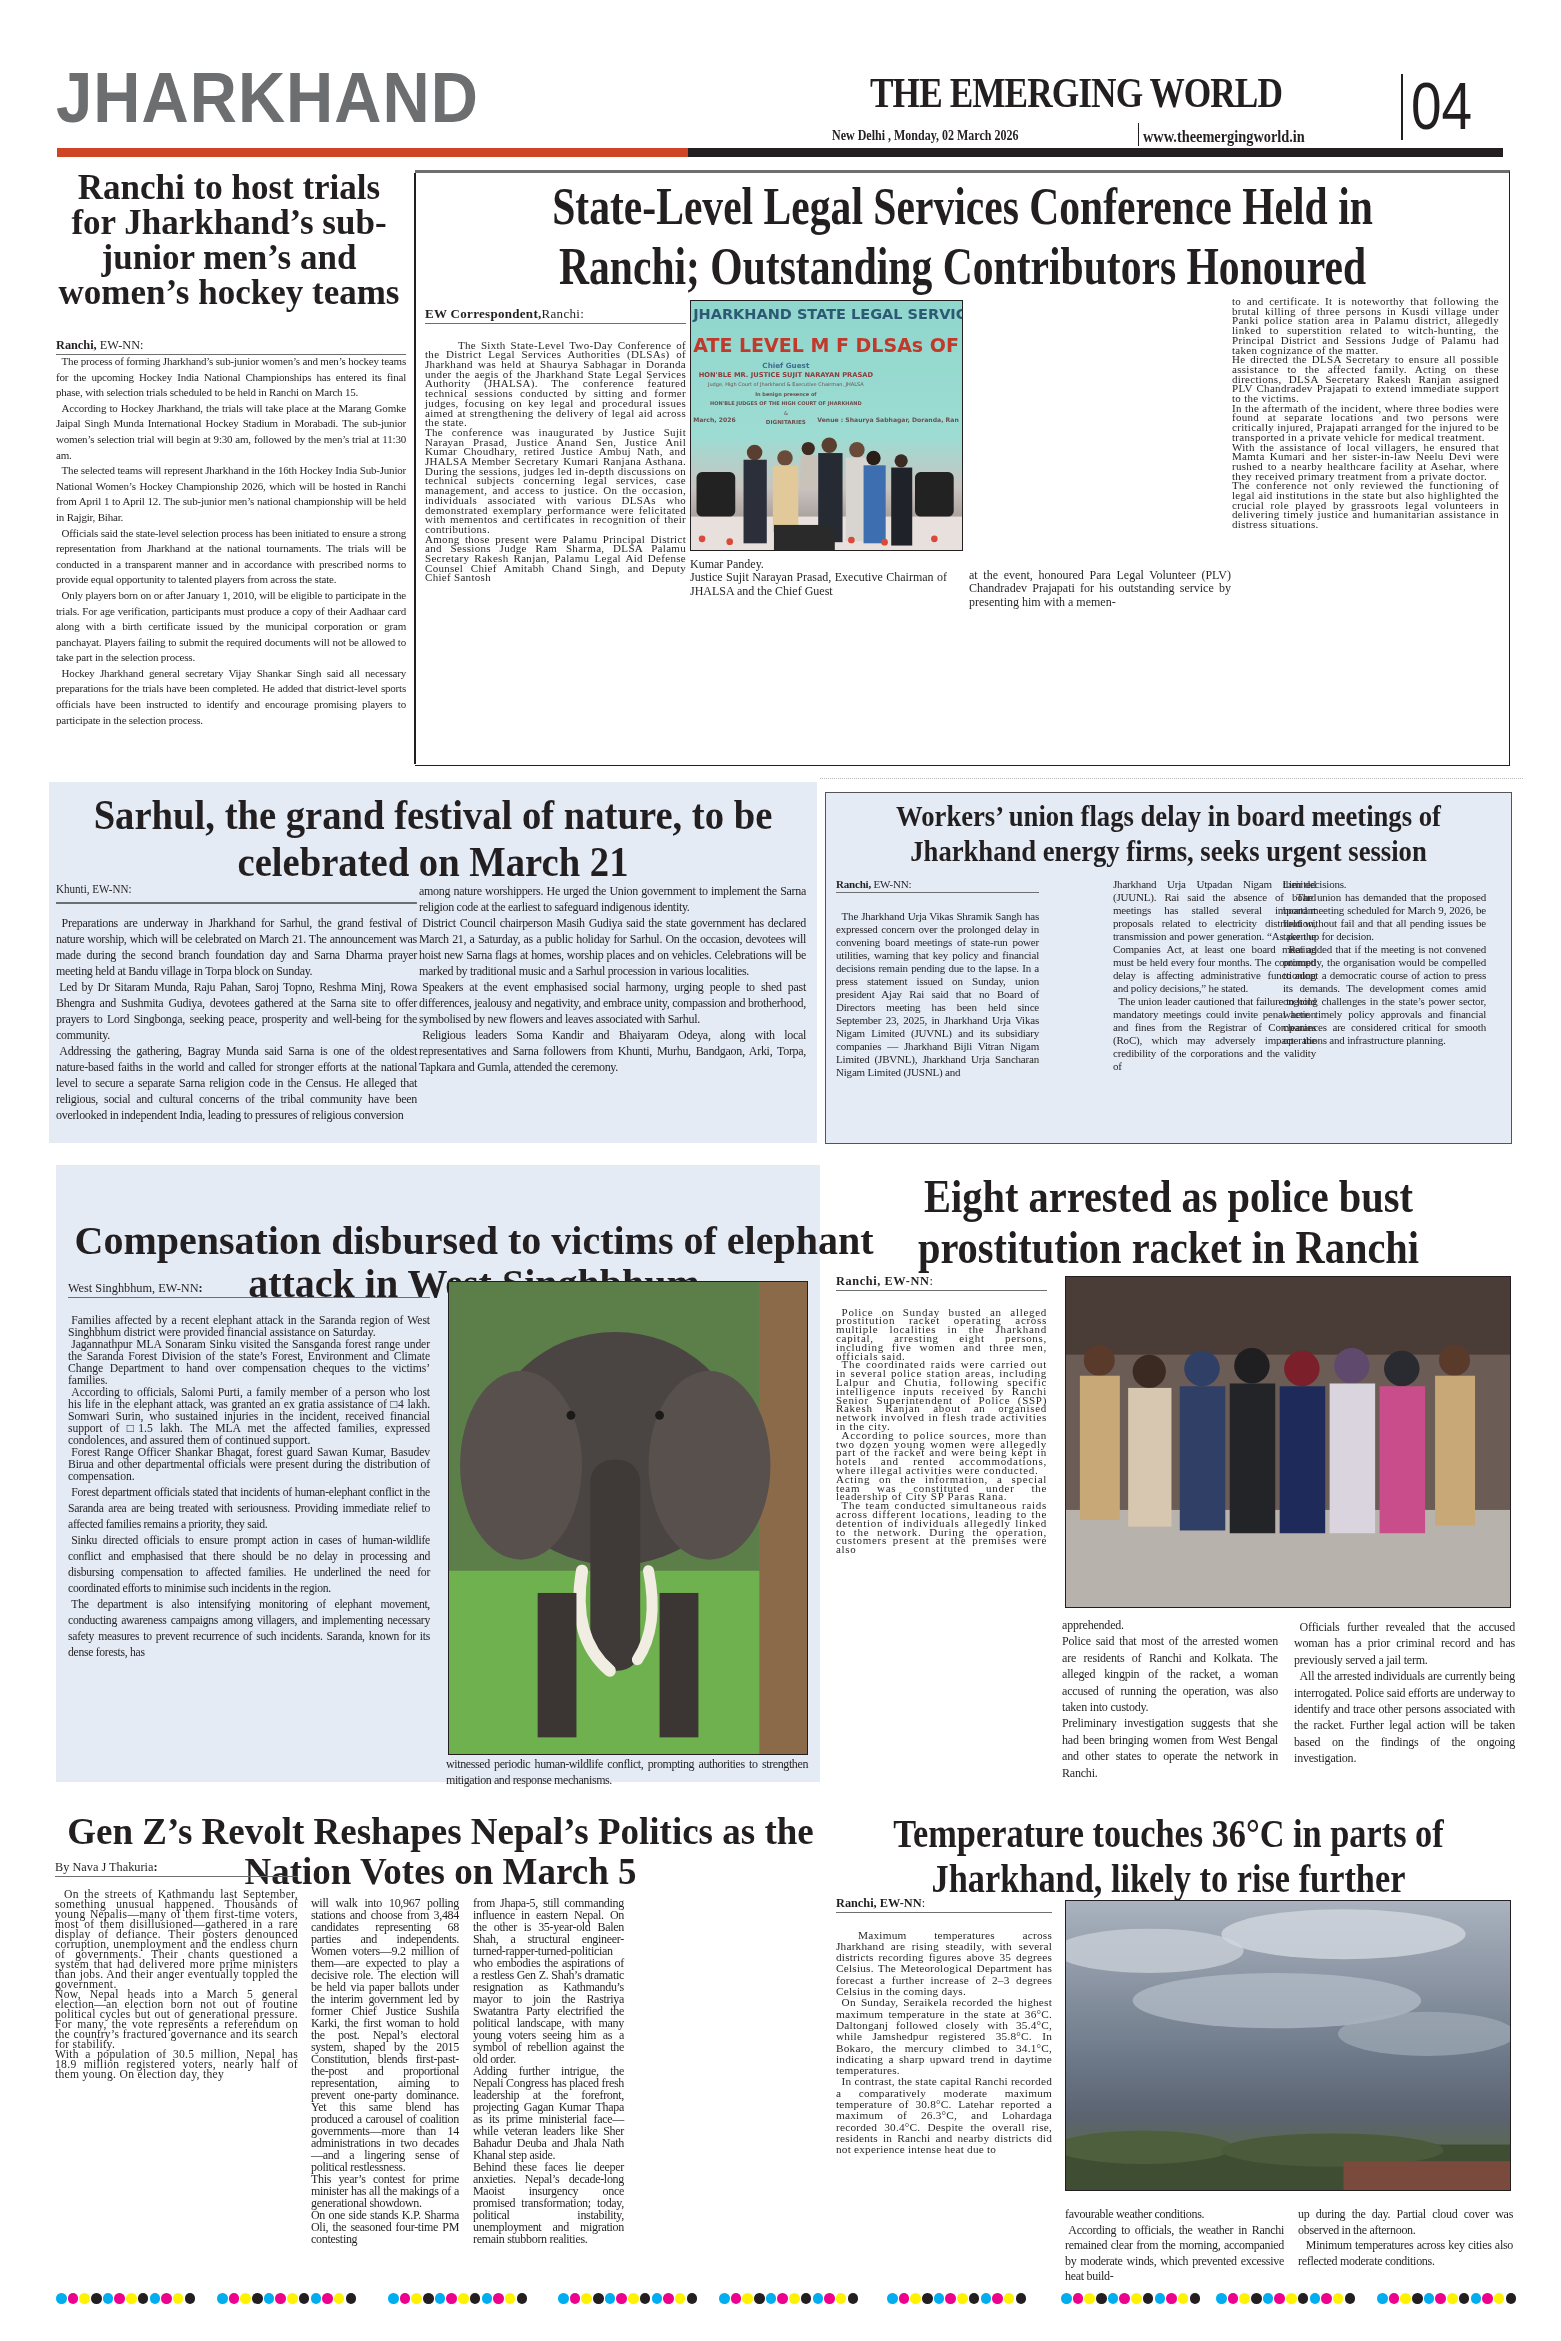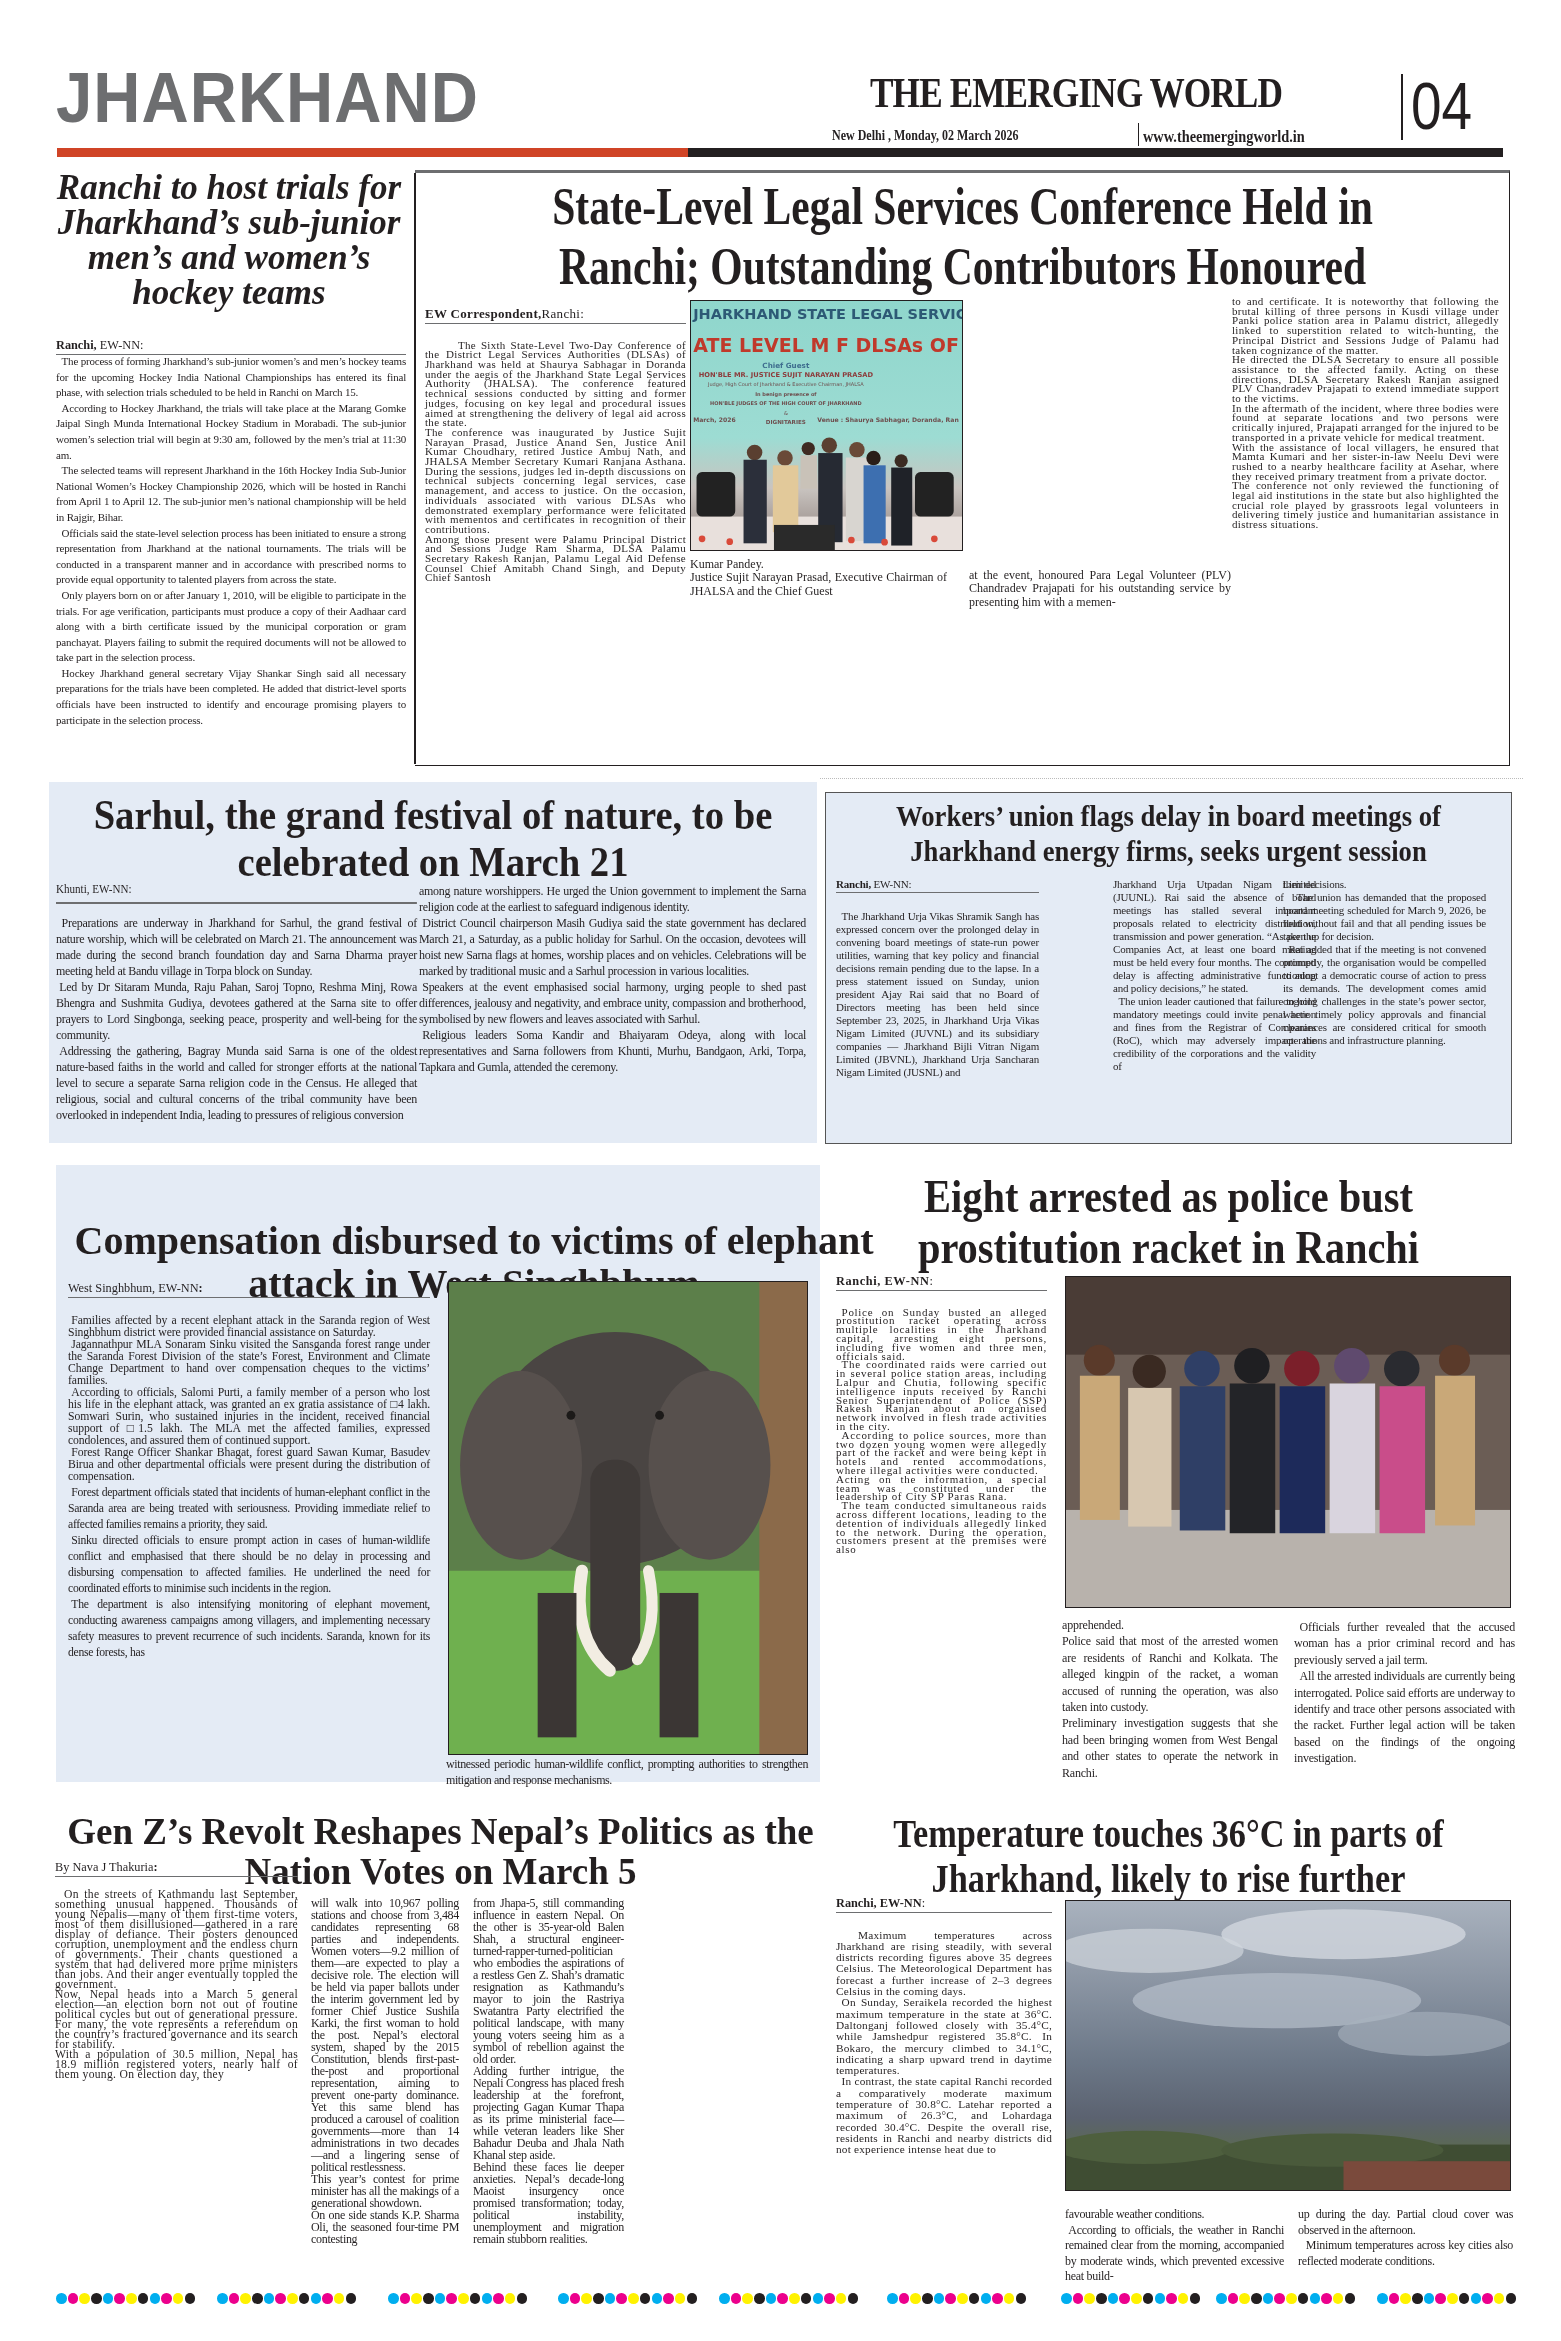"Ranchi to host trials for" div.abs { font-style: italic -> none }
